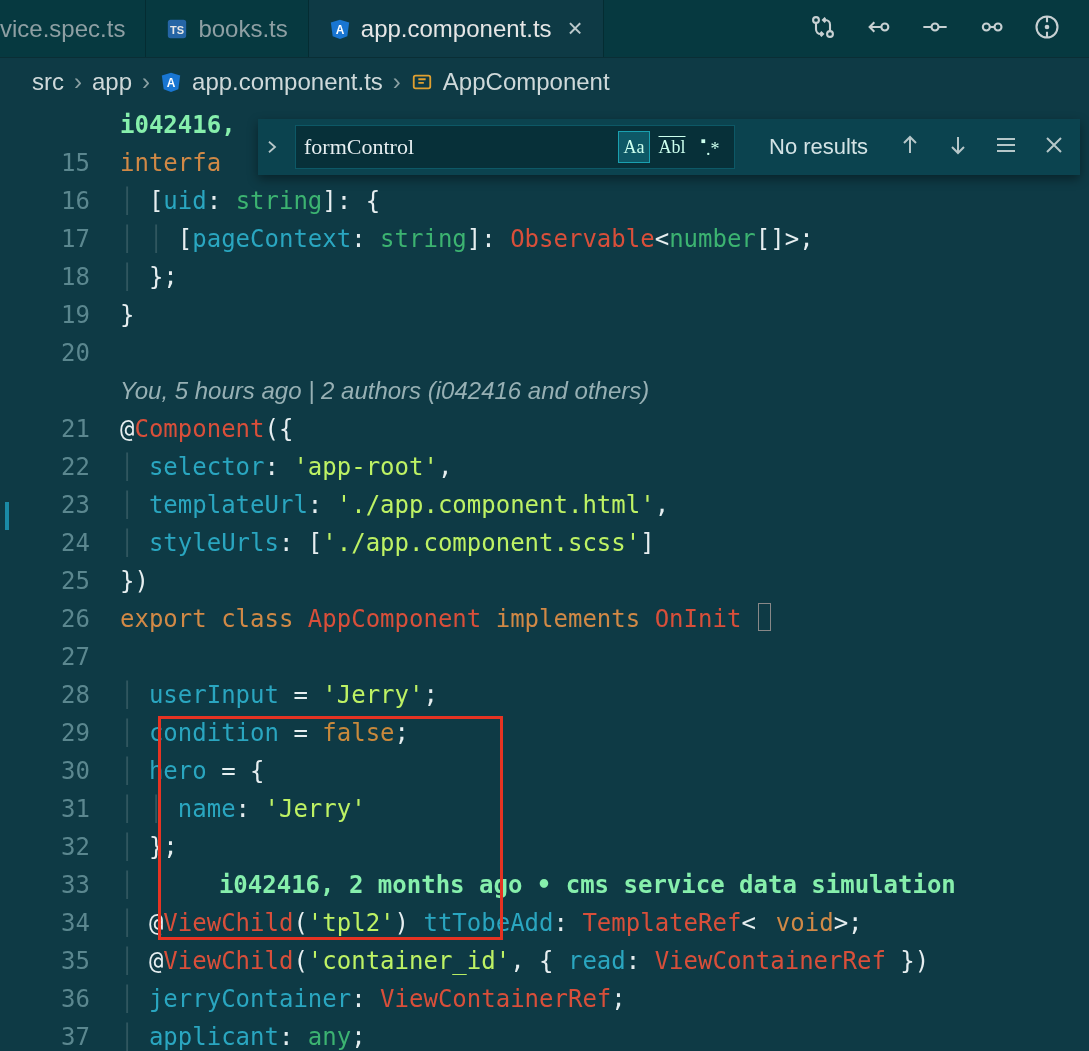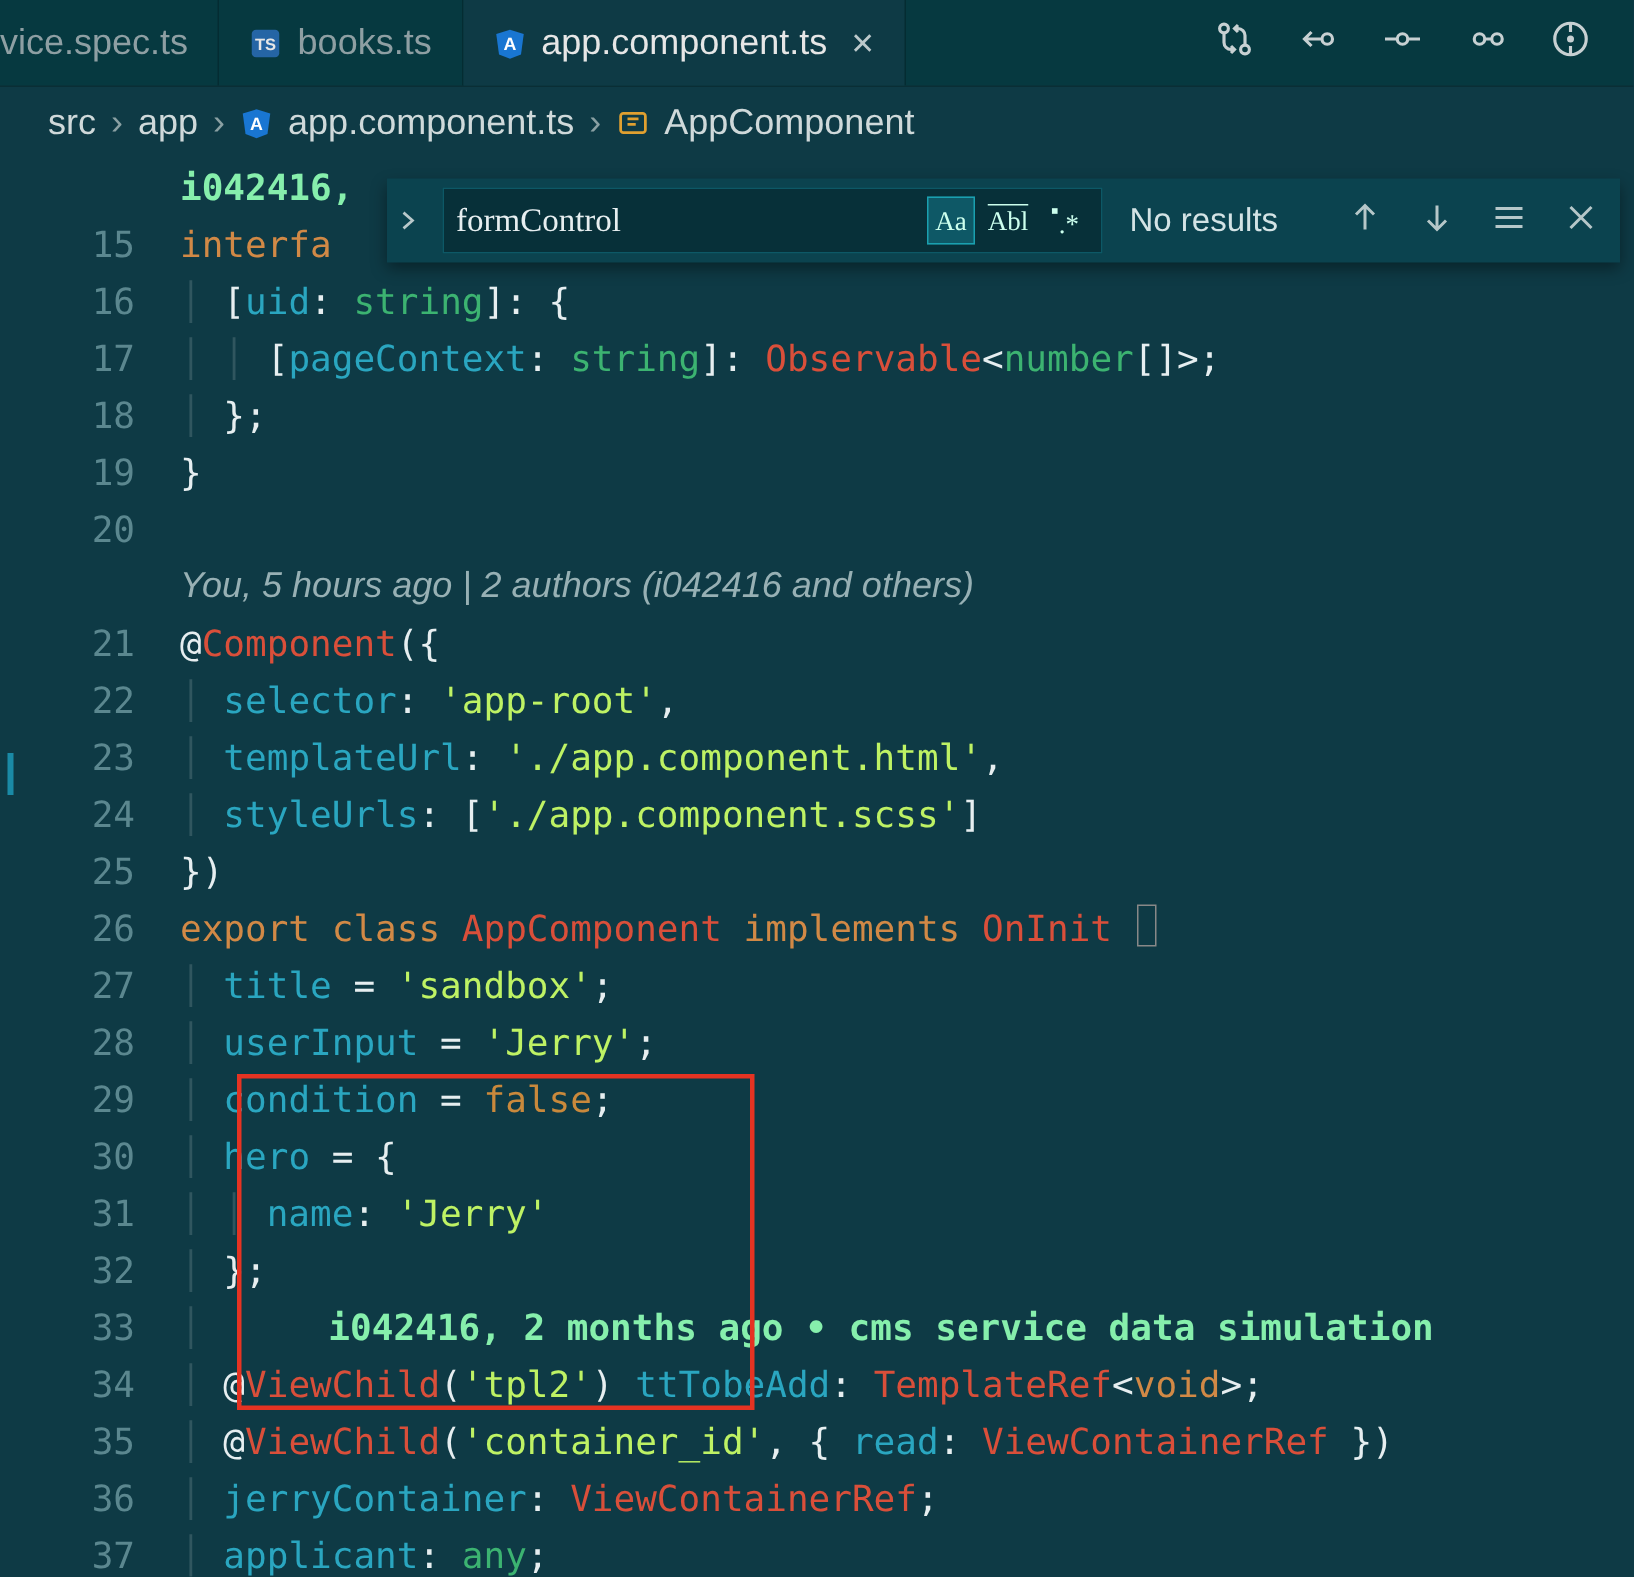"No results" .find .results { margin-left: 8px -> 24px }
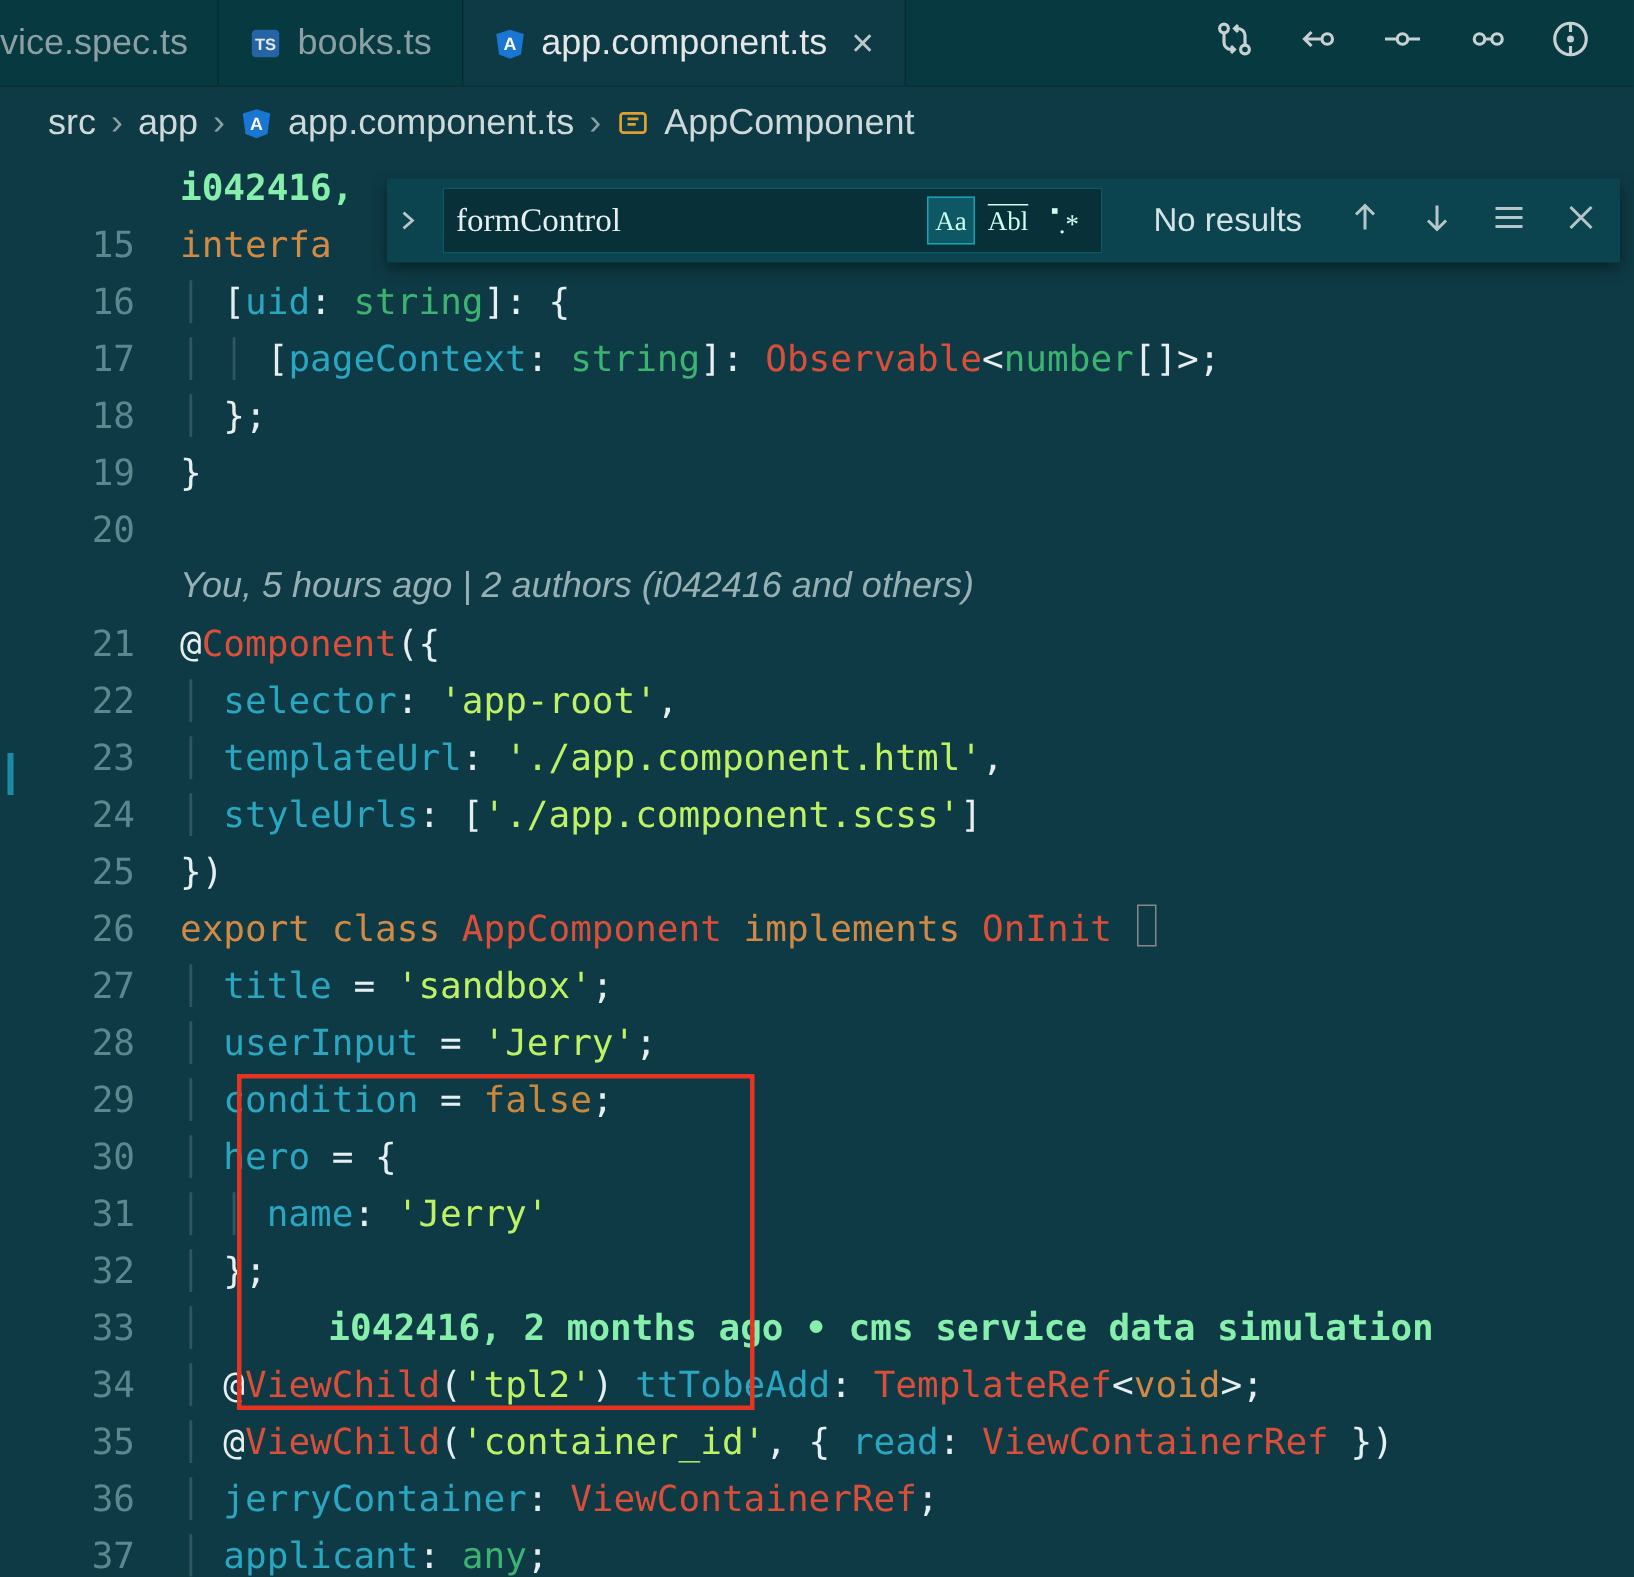"│ title = 'sandbox';" div.codecell { html: <div><span>│ </span><span>title</span><span> = </span><span>'sandbox'</span><span>;</span></div> -> none }
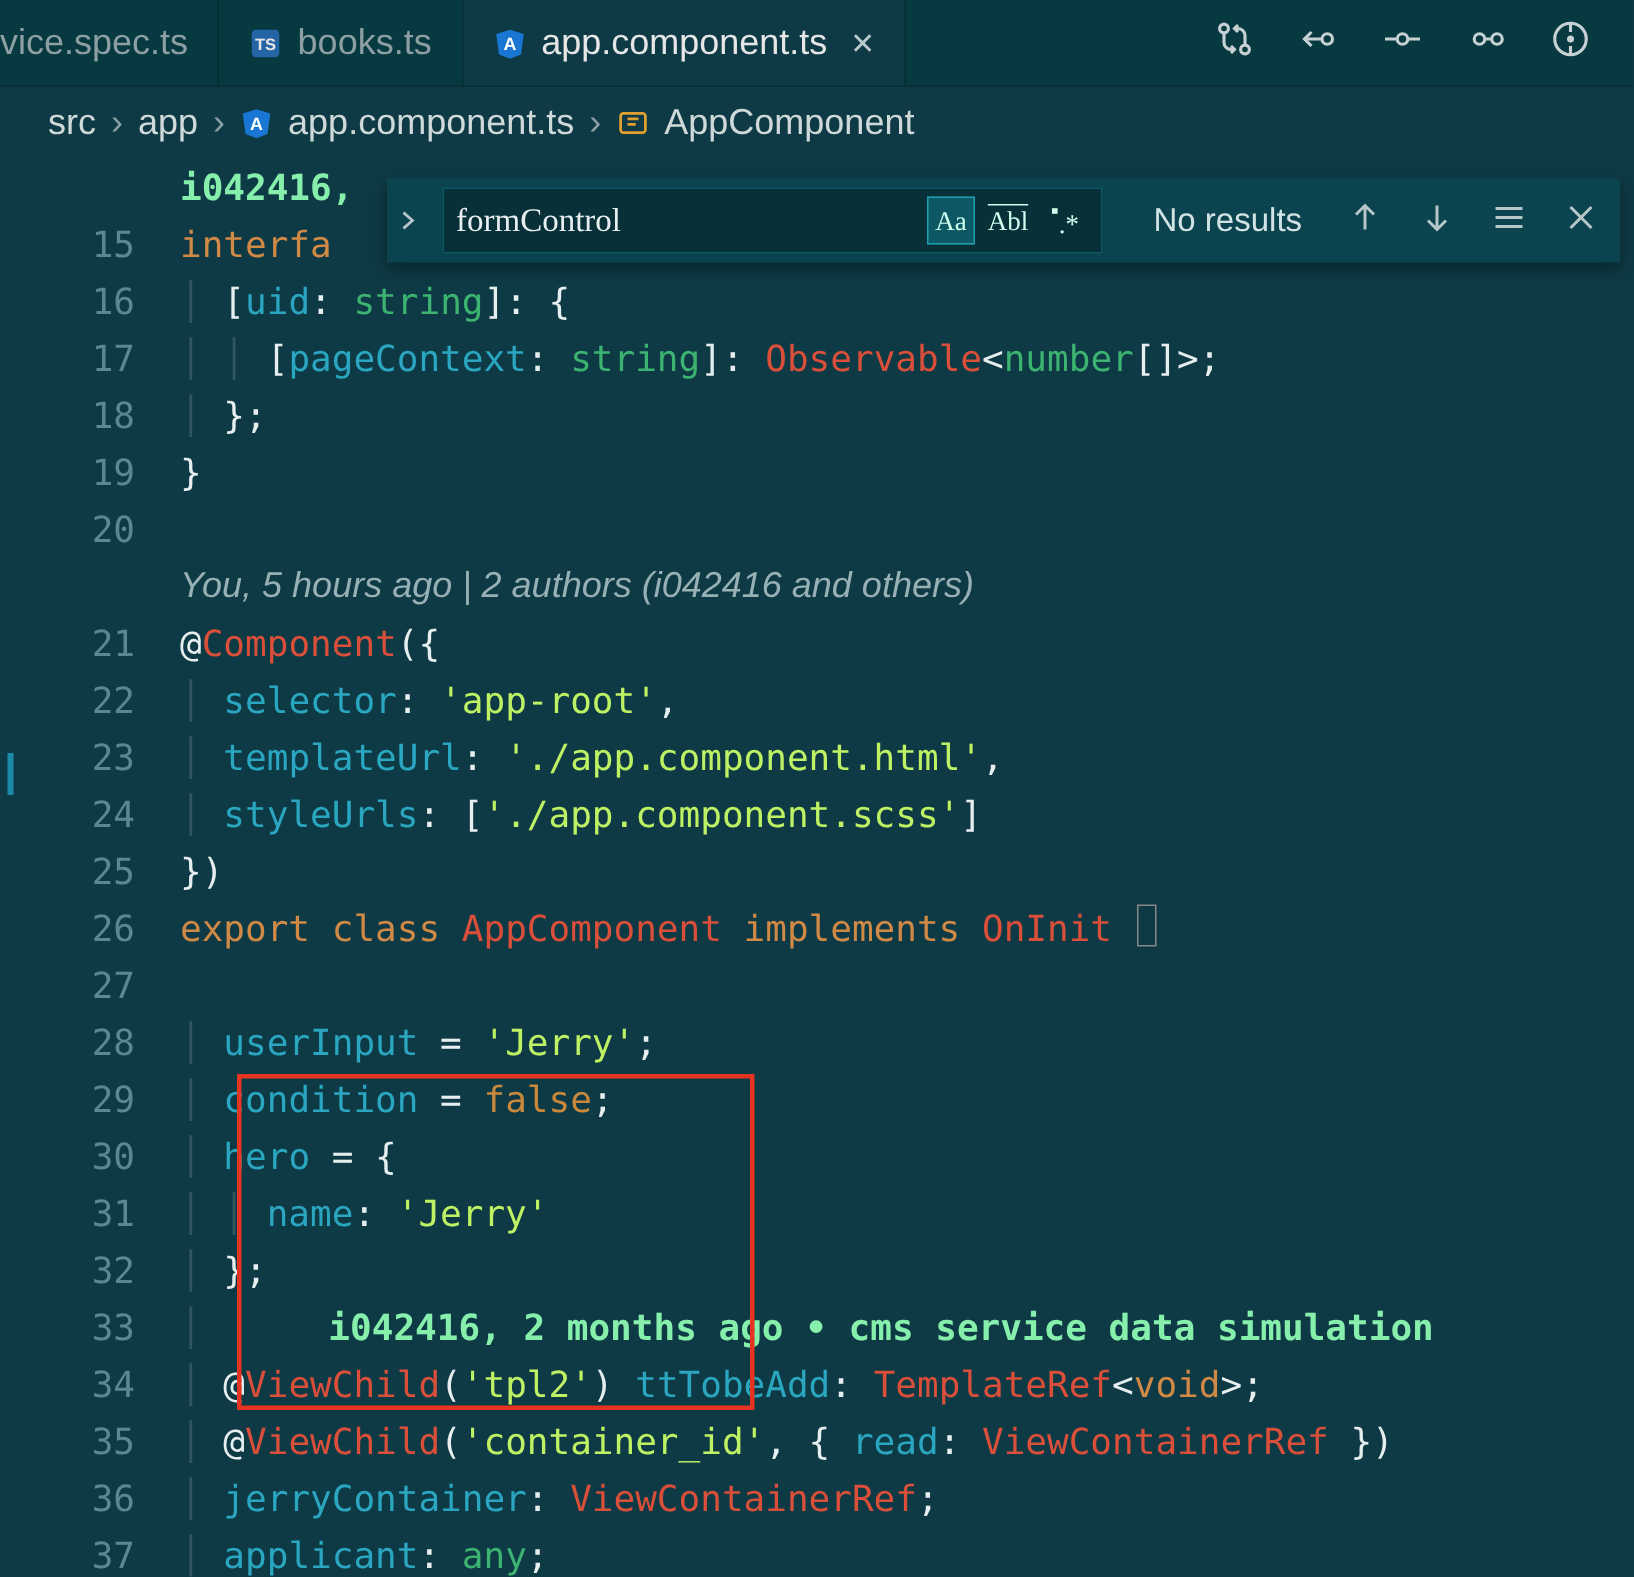"void" .c-void { margin-left: none -> 20px }
